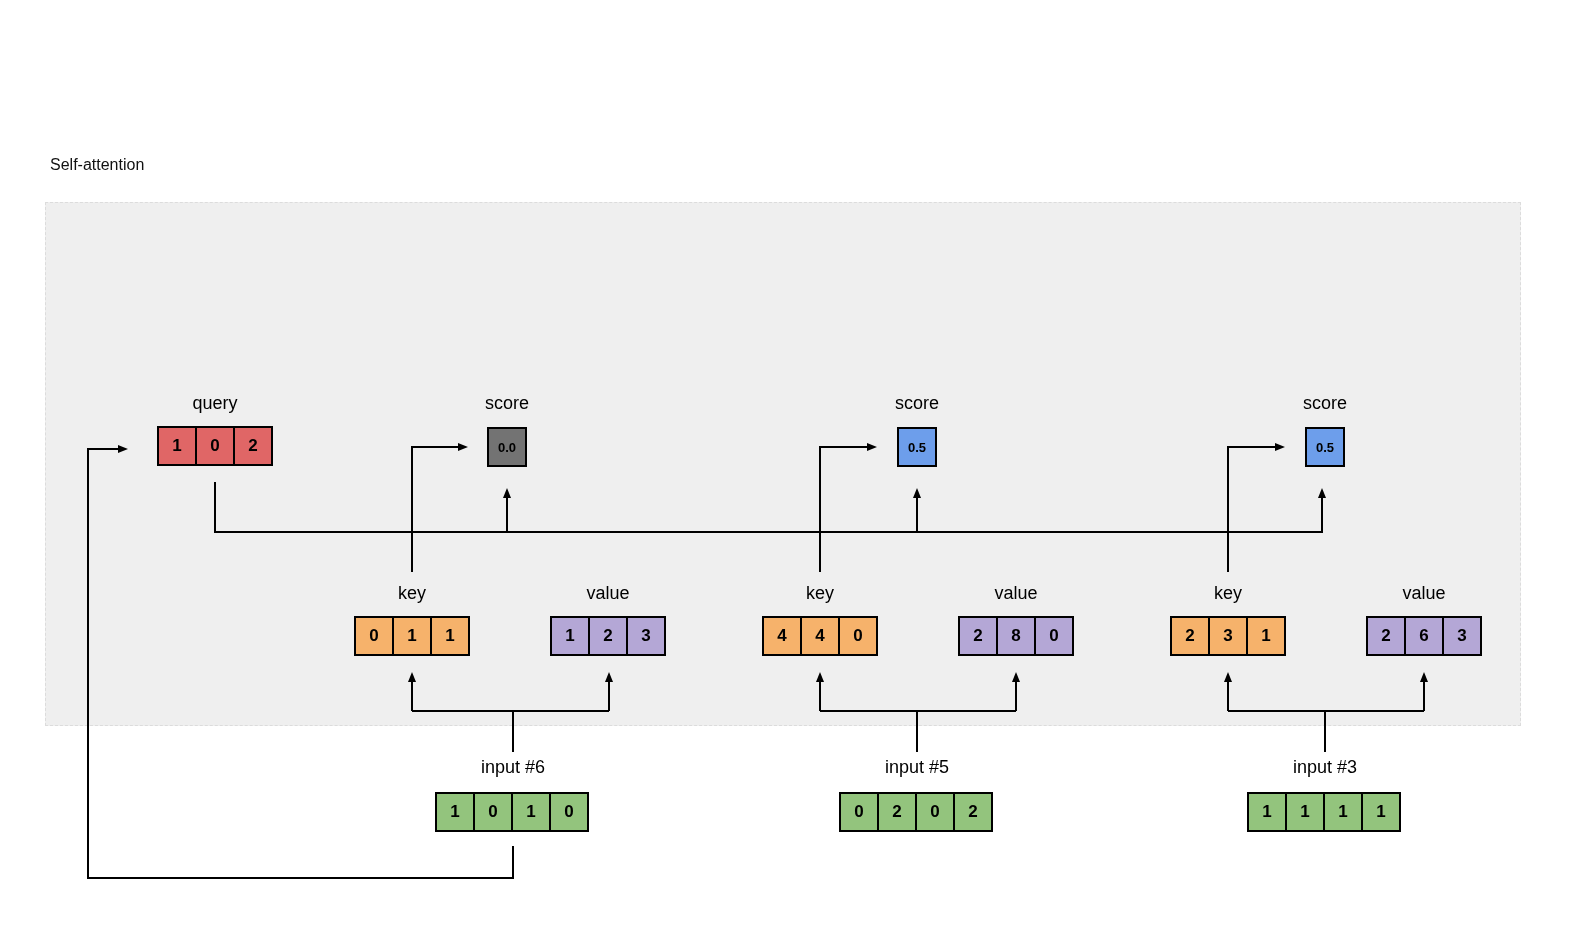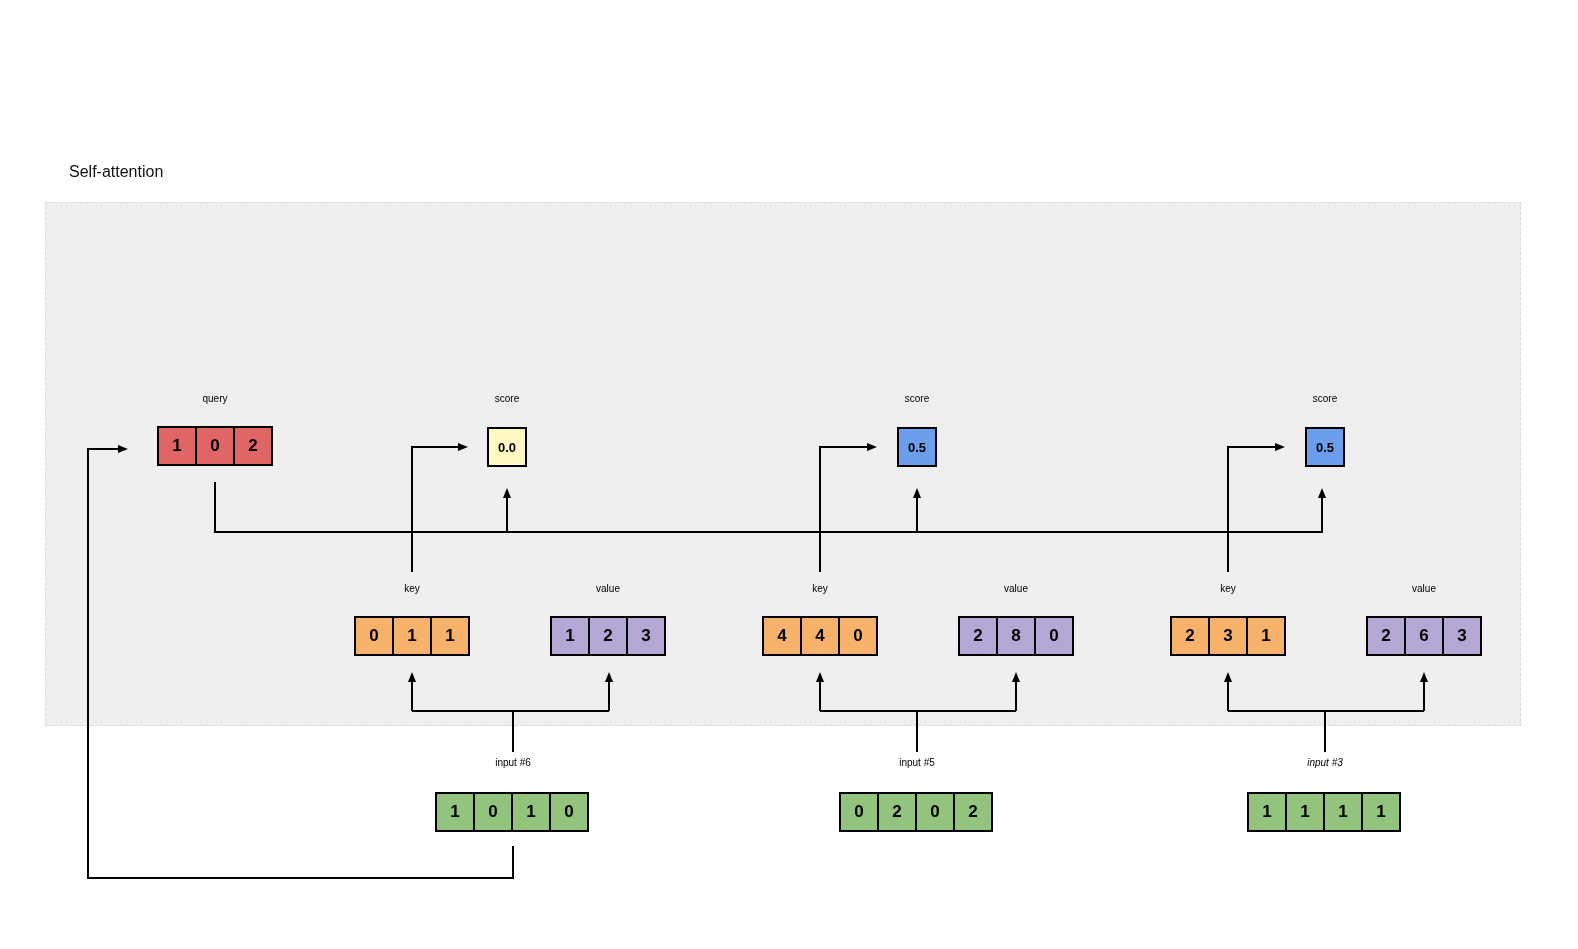"Self-attention" div.title { left: 69px -> 50px; margin-top: 7px -> none }
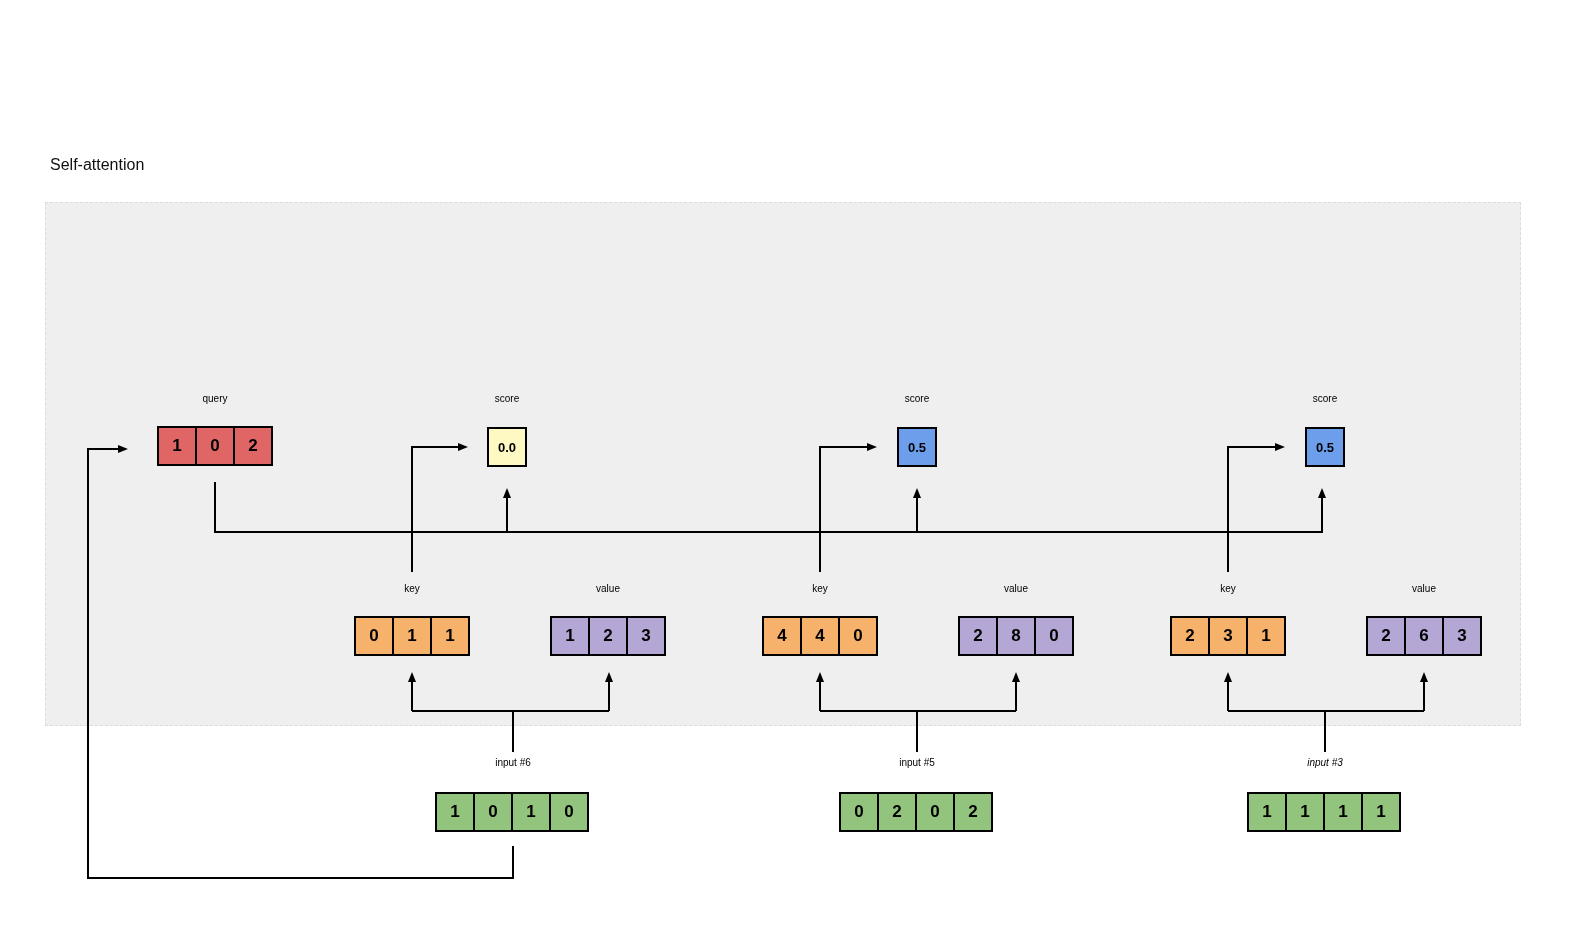"query" .lbl { font-size: 10px -> 18px }
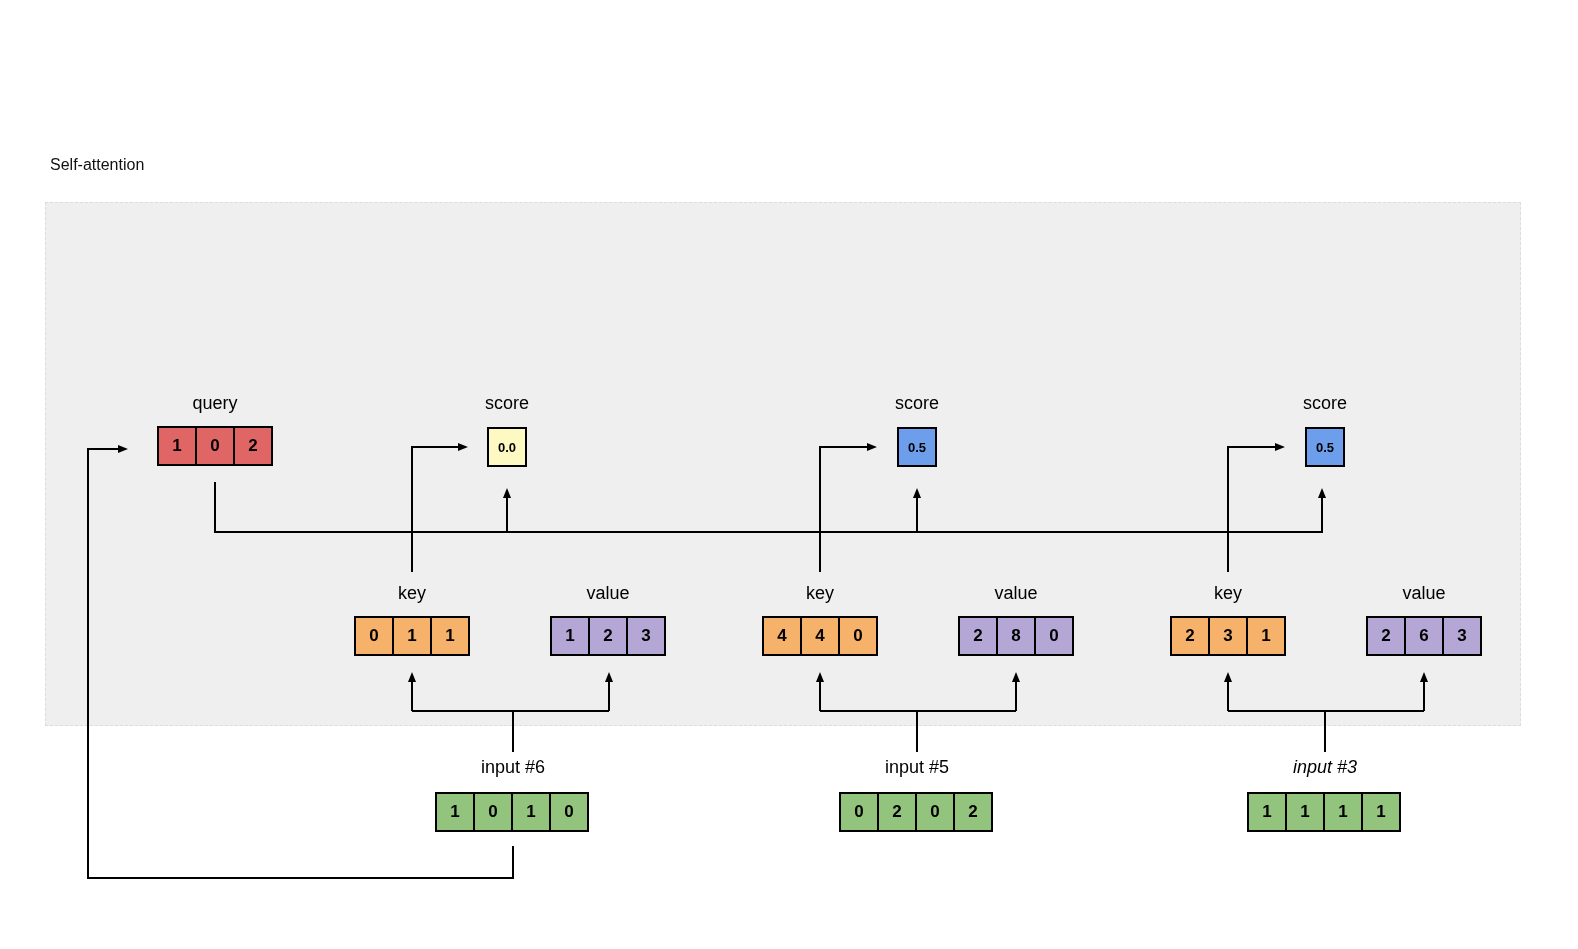"0.0" div.score-cell { background-color: #fef9c3 -> #737373 }
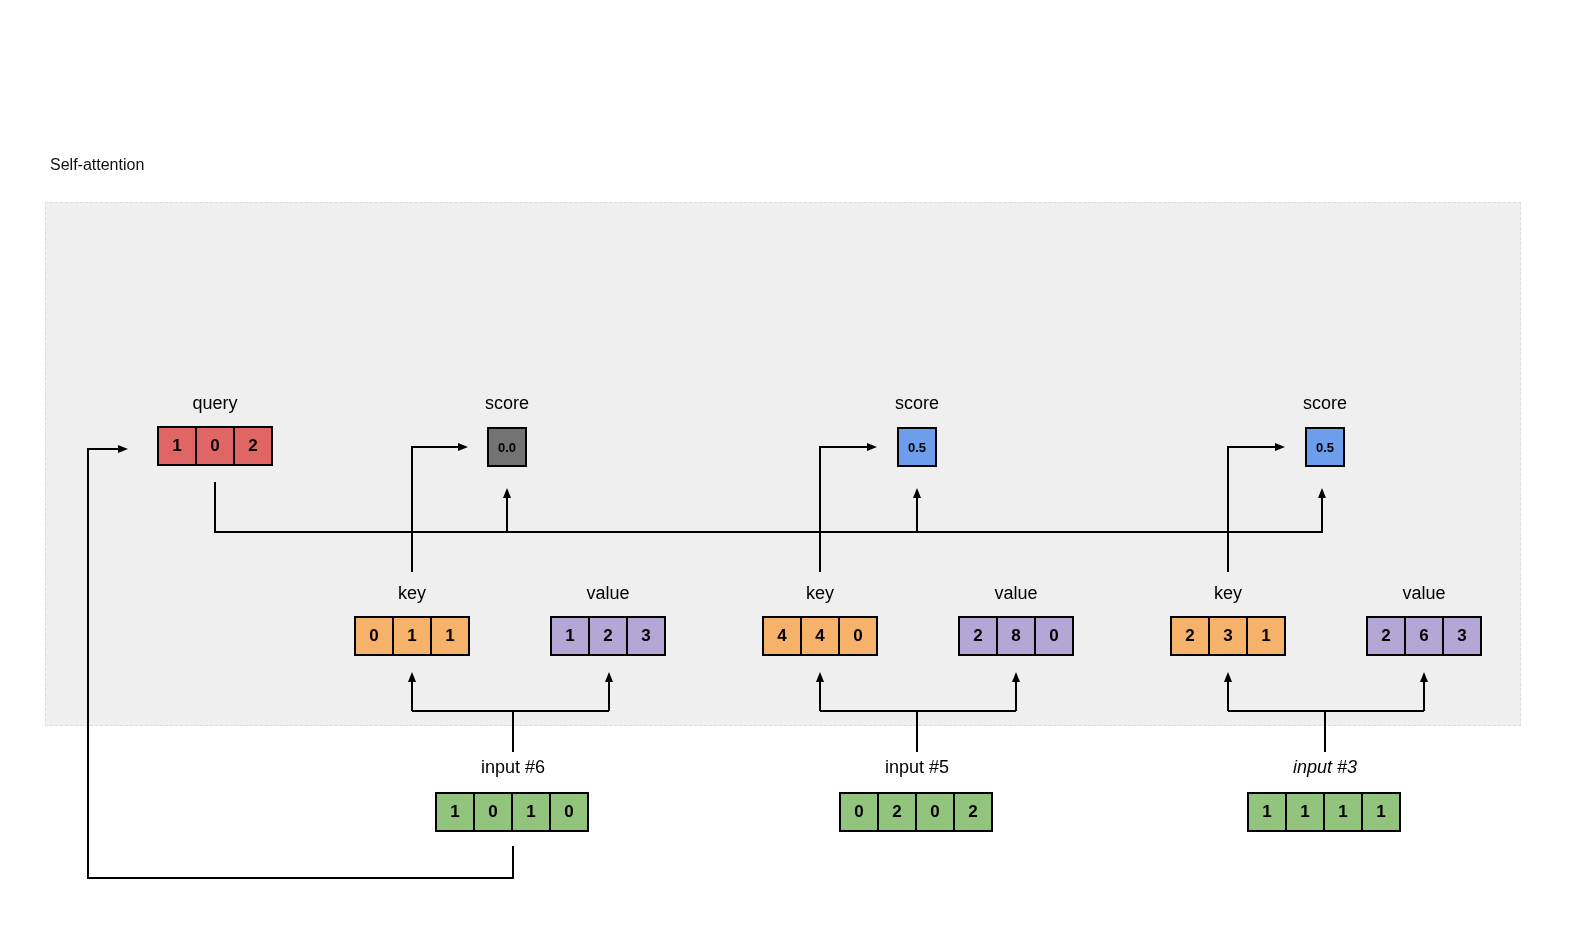"input #3" div.lbl { font-style: italic -> none }
